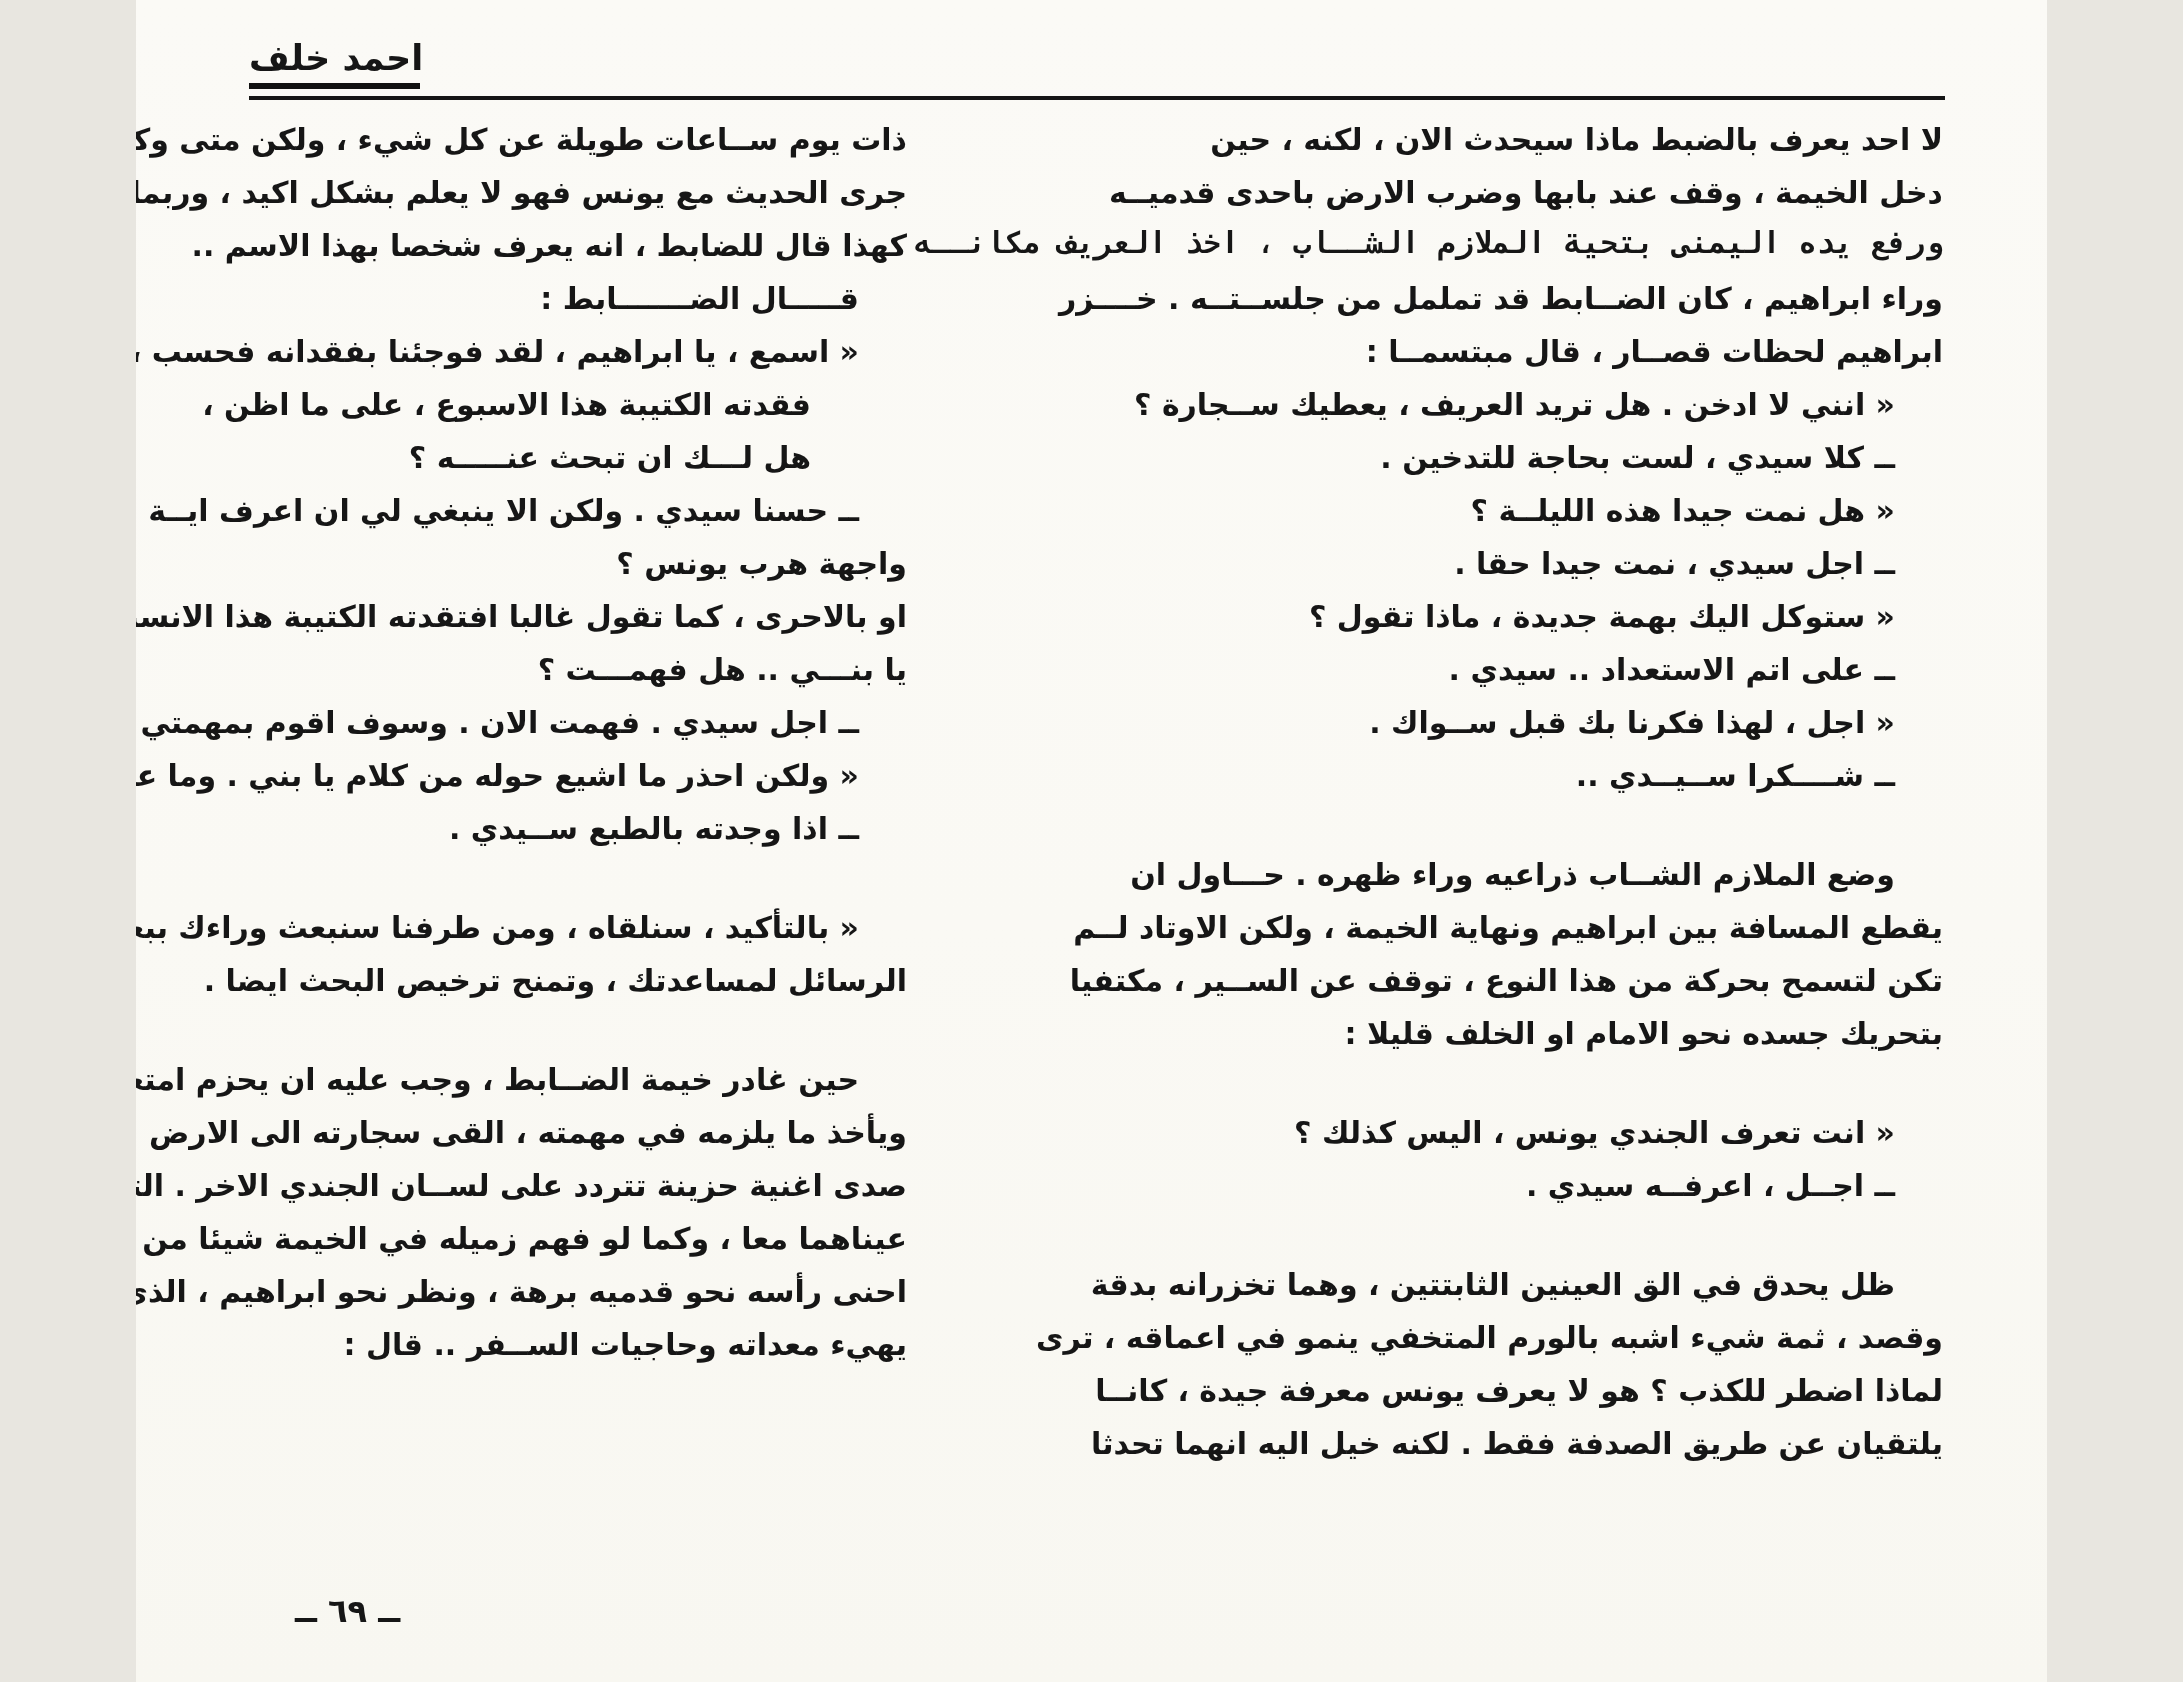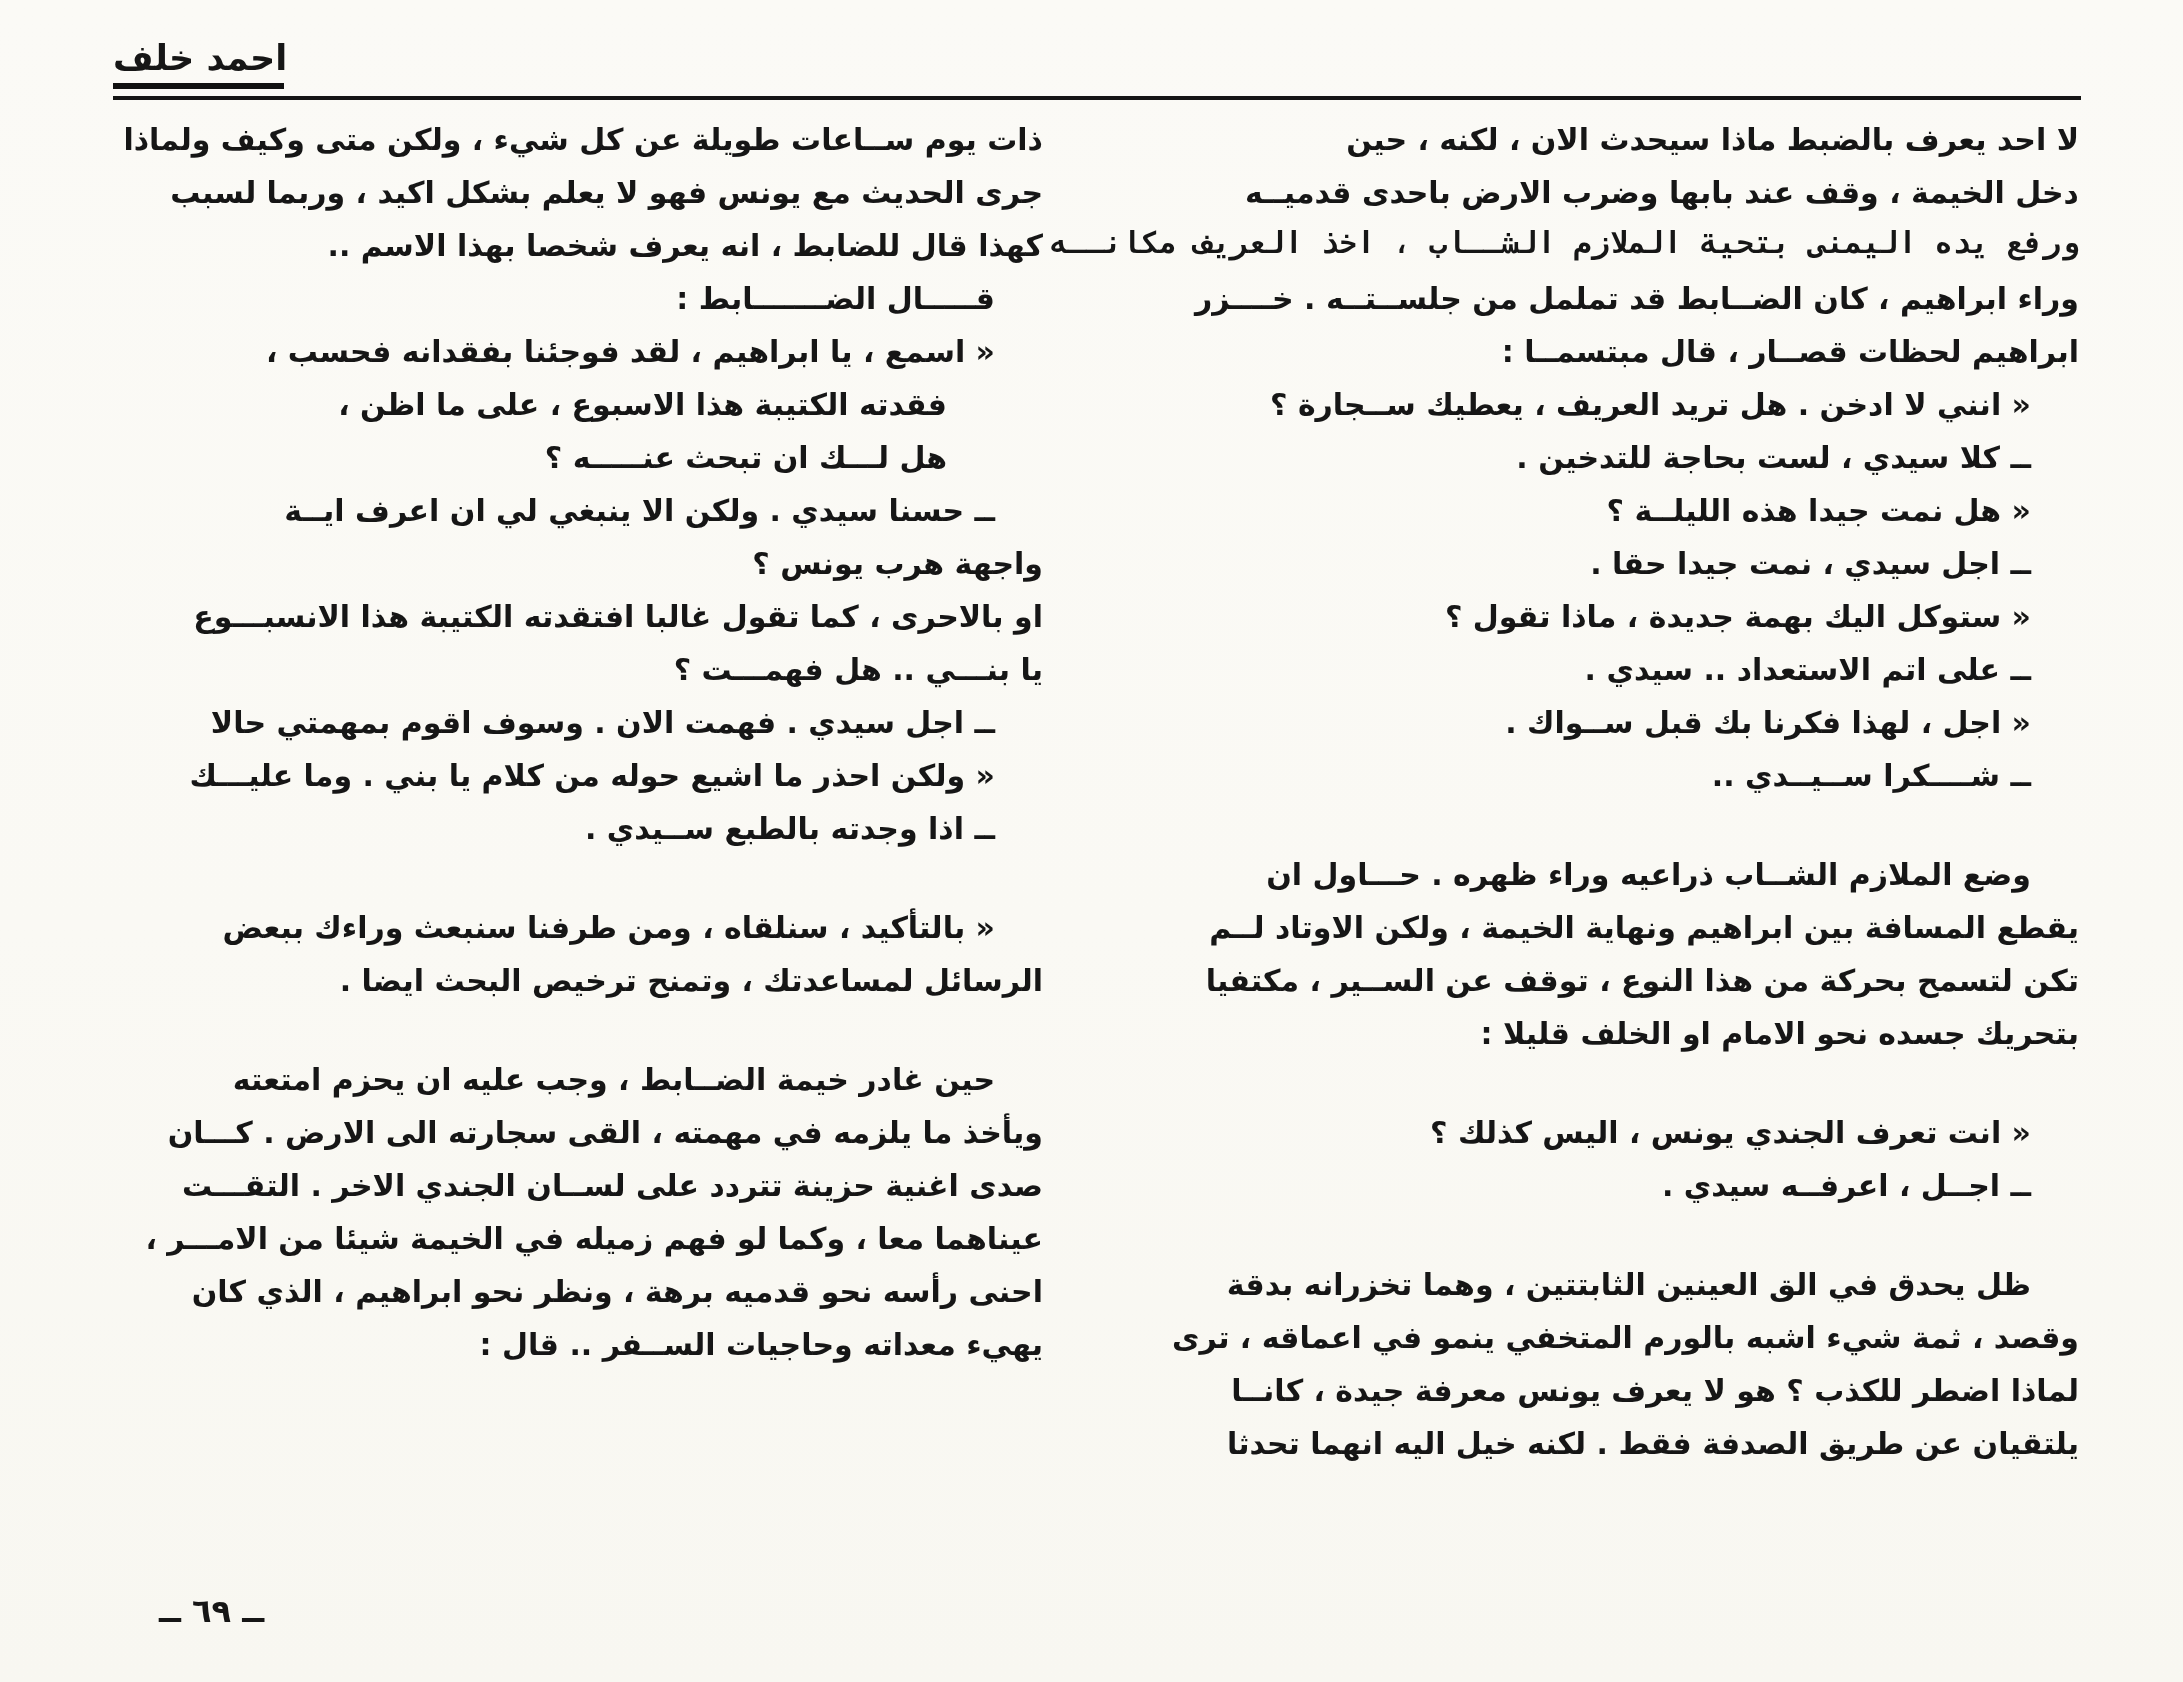"احمد خلف" .page { width: 2183px -> 1911px }
